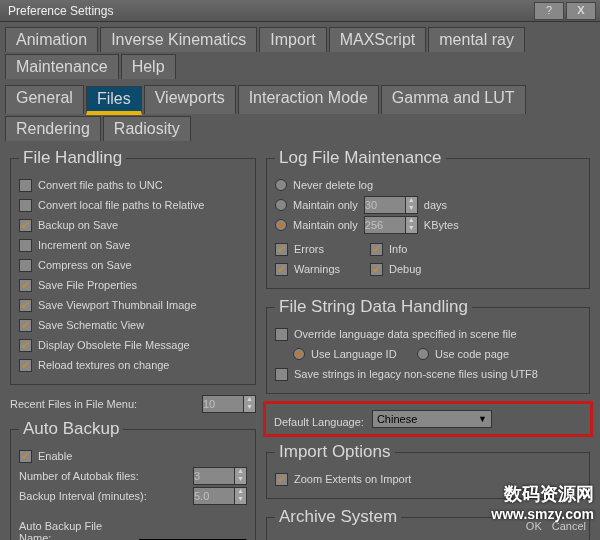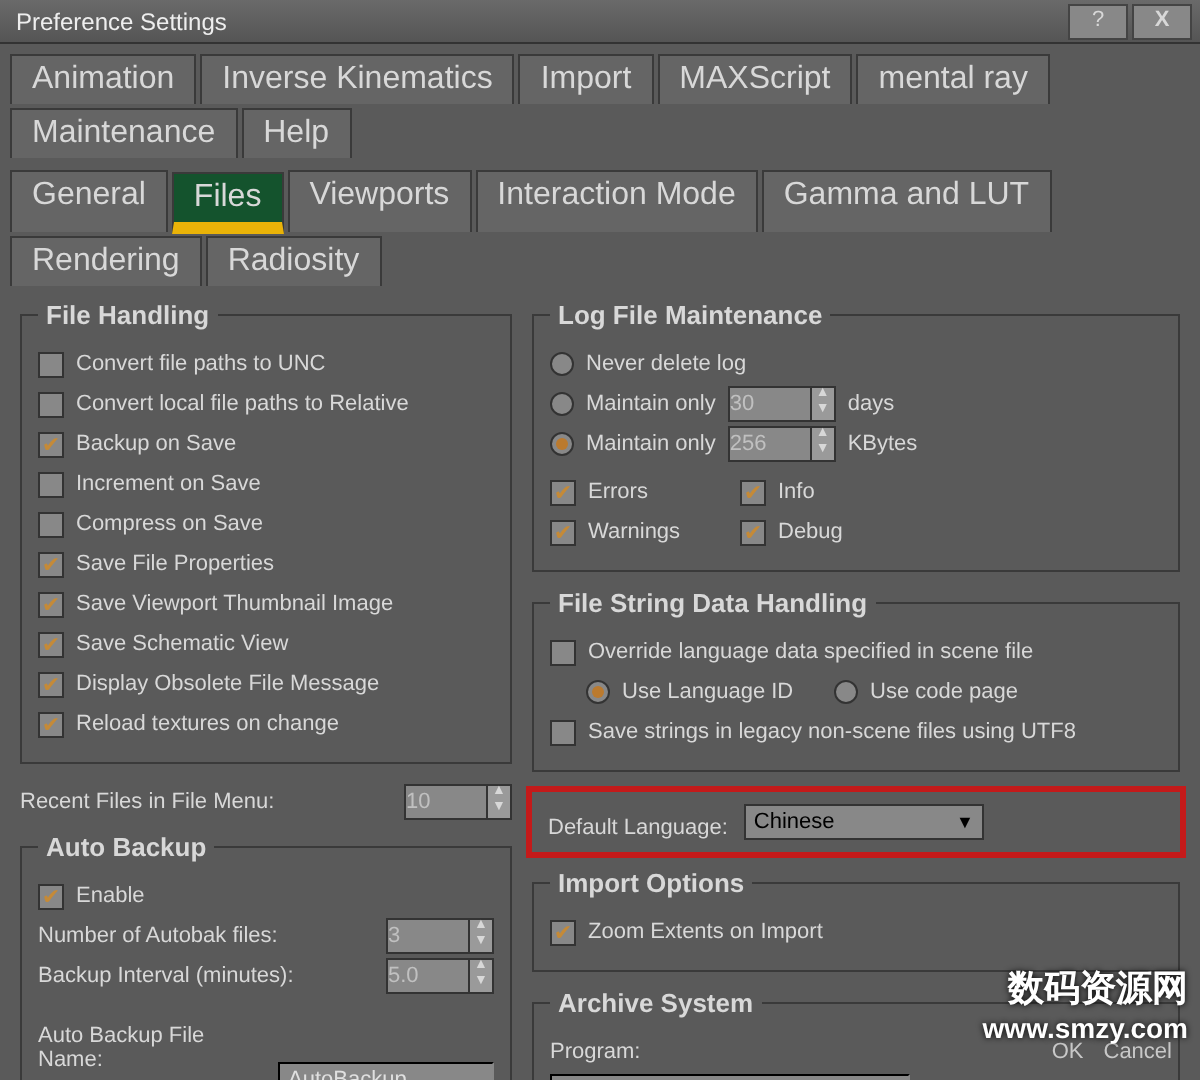"Files" .tab.active { background: #14532d -> #0c4a6e; border-bottom: 6px solid #eab308 -> 4px solid #eab308 }
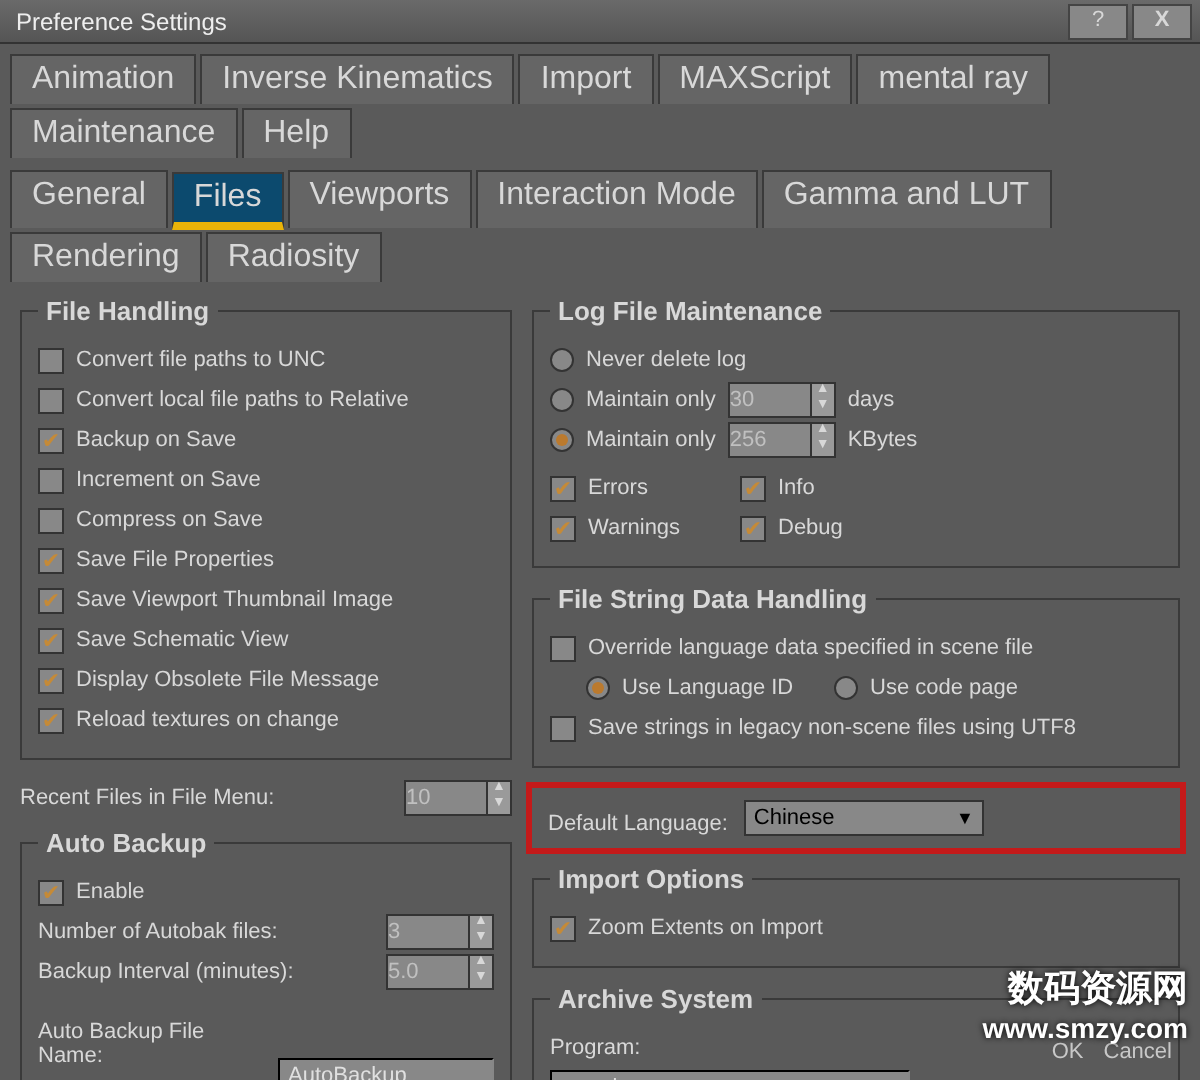"File Handling" legend { font-size: 13px -> 17px; font-weight: bold -> none }
